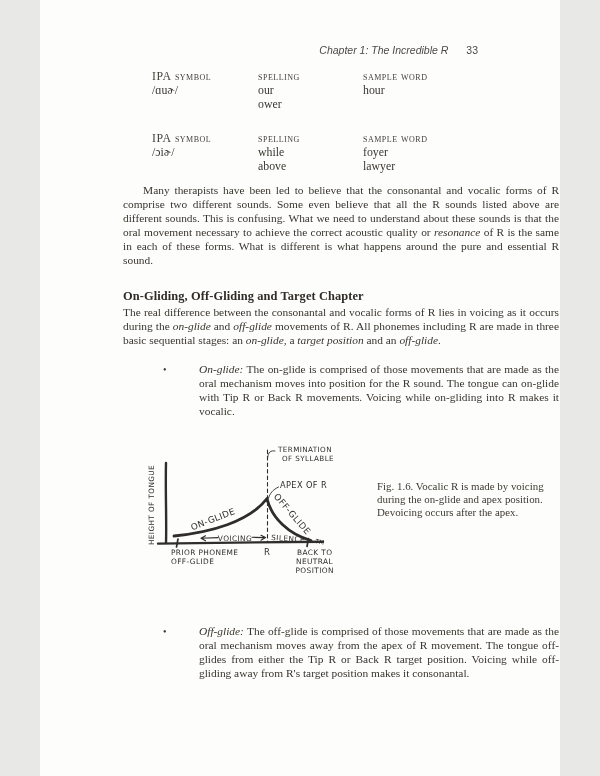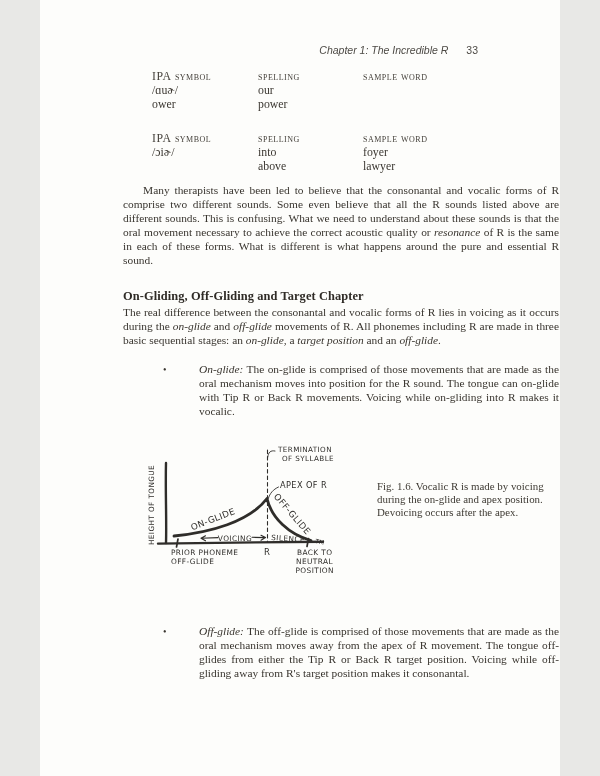"hour" div { html: none -> <div>hour</div> }
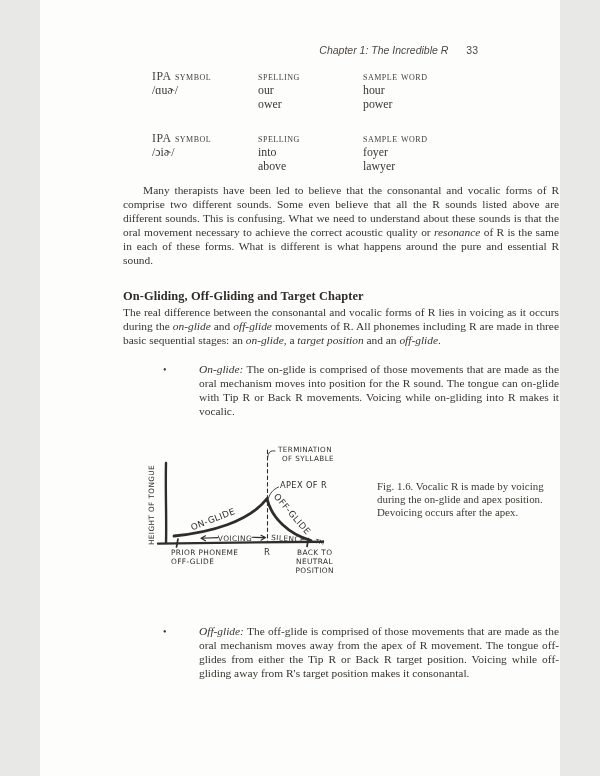"power" div { html: <div>power</div> -> none }
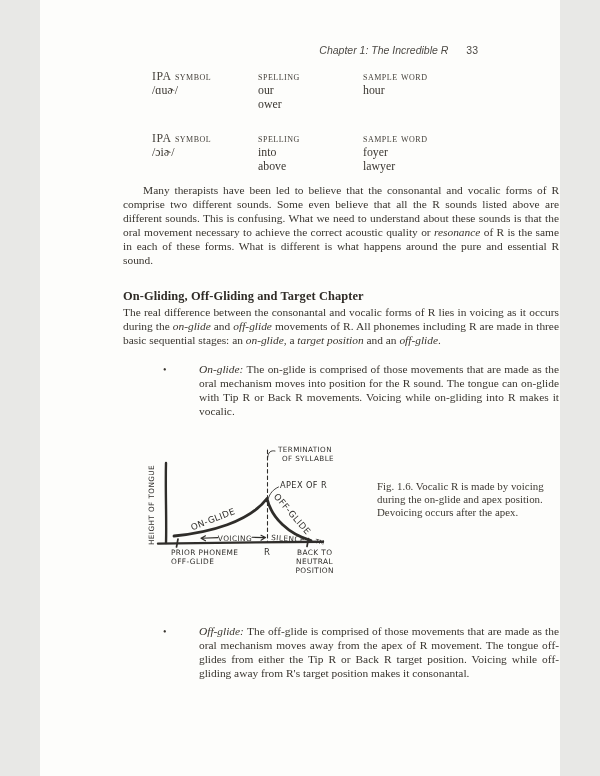"into" div { text: into -> while }
